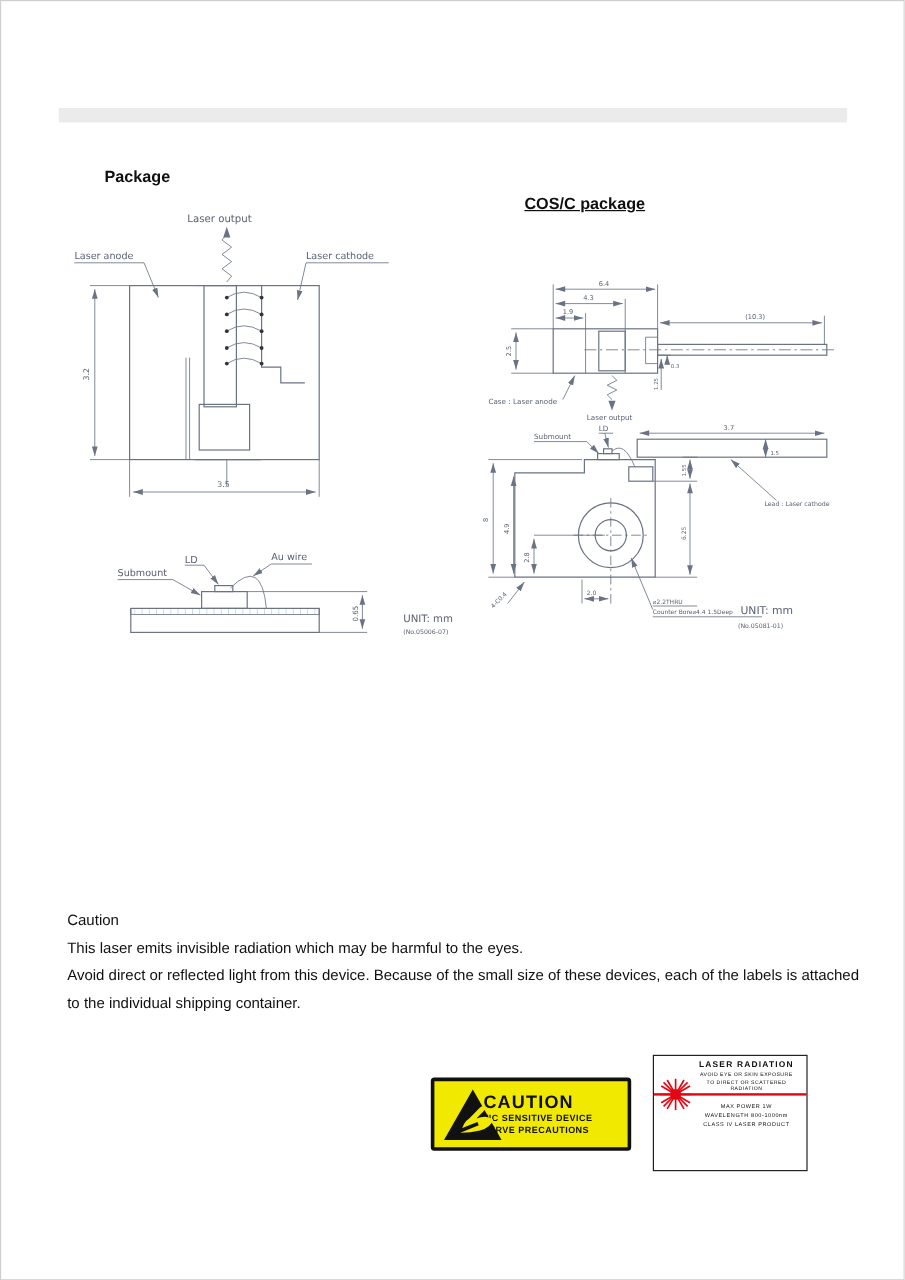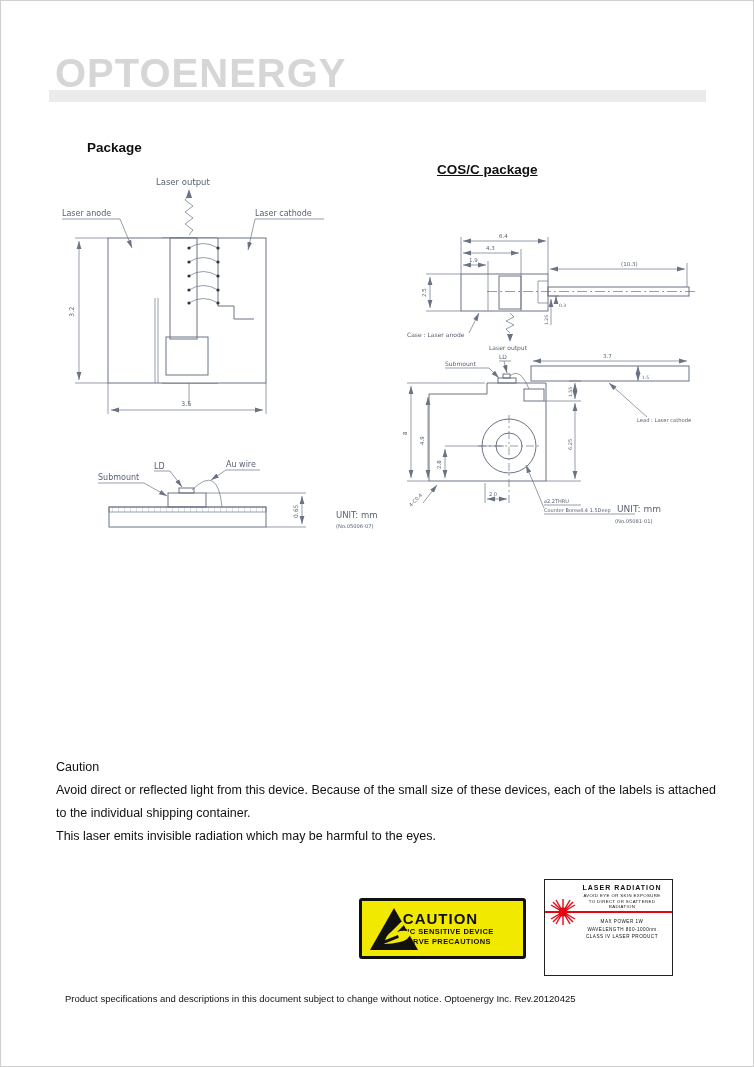"OPTOENERGY" div.brand { html: <div>OPTOENERGY</div> -> none }
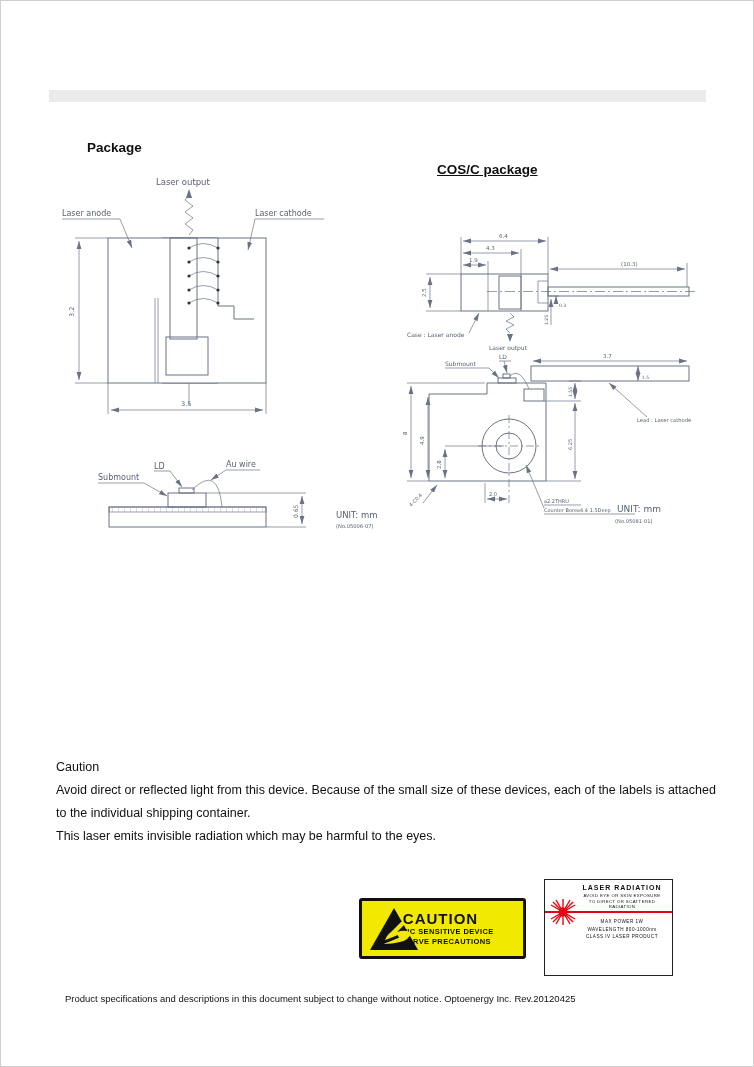"Avoid direct or reflected light" div { order: before "This laser emits invisible radiation" -> after "This laser emits invisible radiation" }
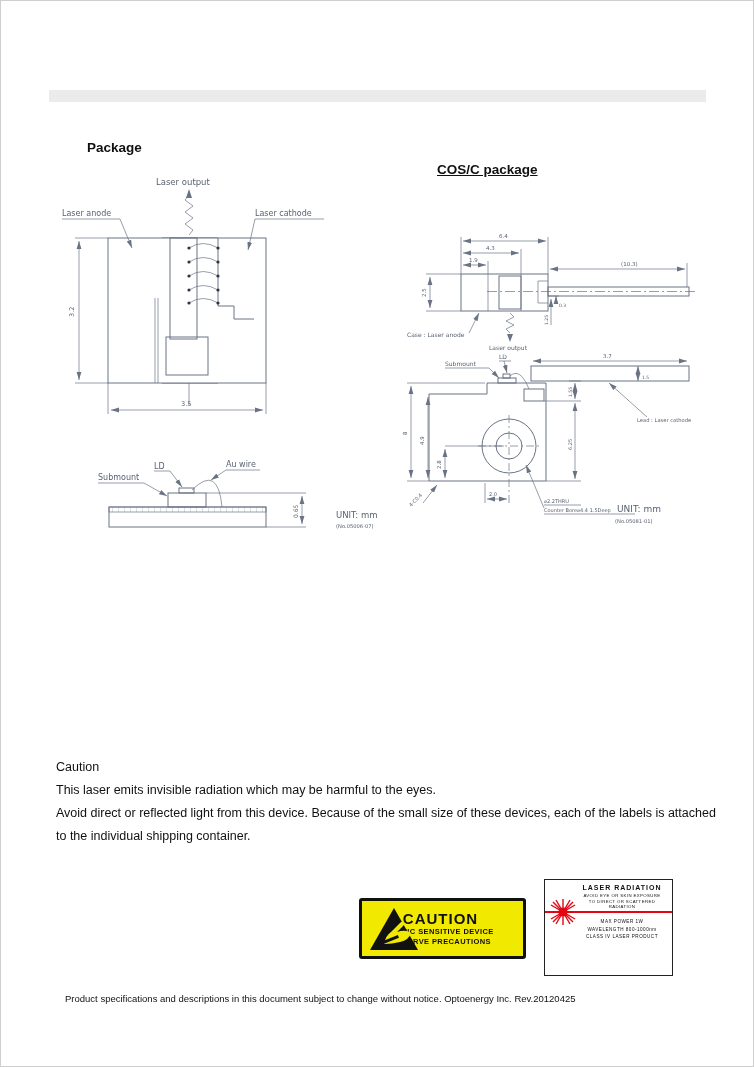"Product specifications and descriptions" div.footer { html: <div>Product specifications and descriptions in this document subject to change without notice. Optoenergy Inc. Rev.20120425</div> -> none }
